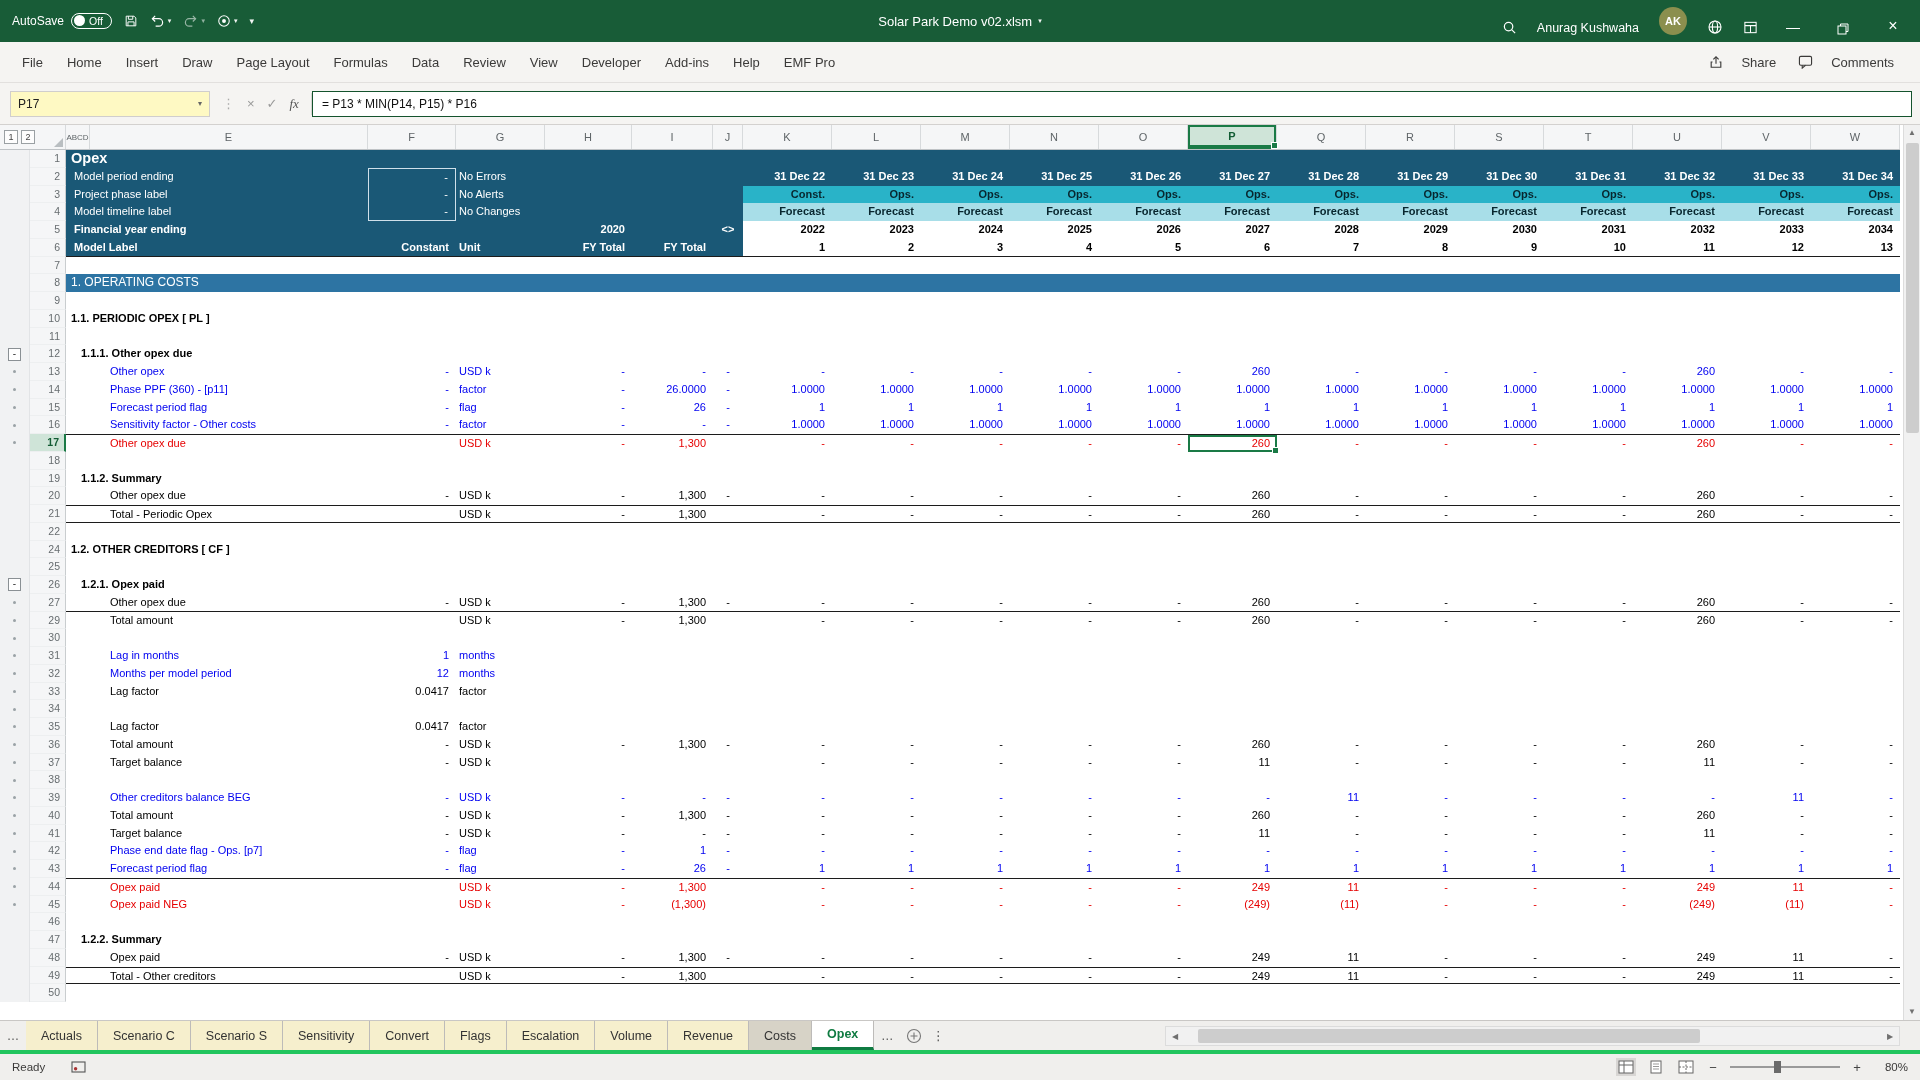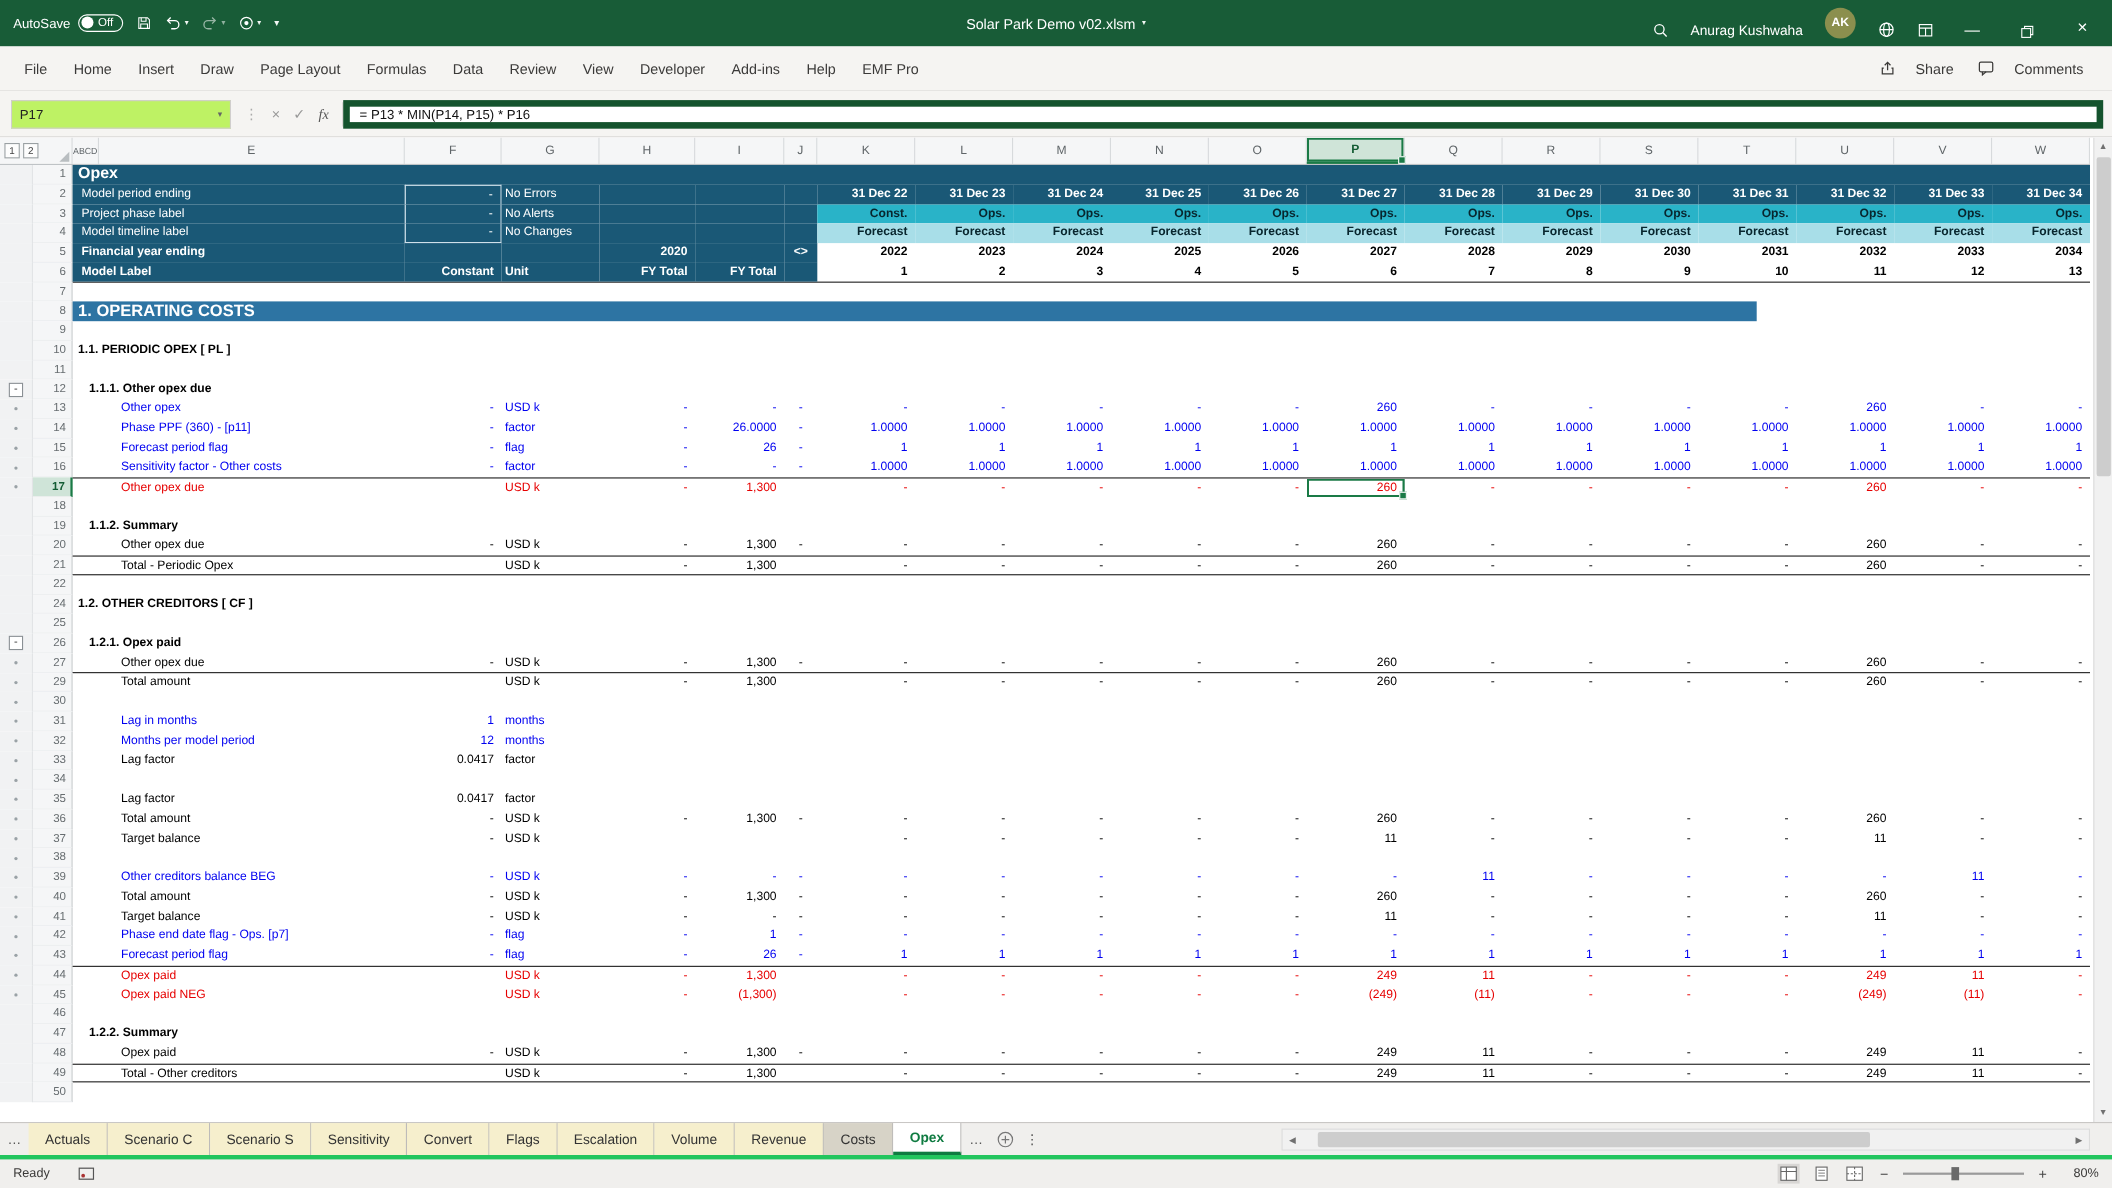"P17" .namebox { background: #bef264 -> #fef9c3 }
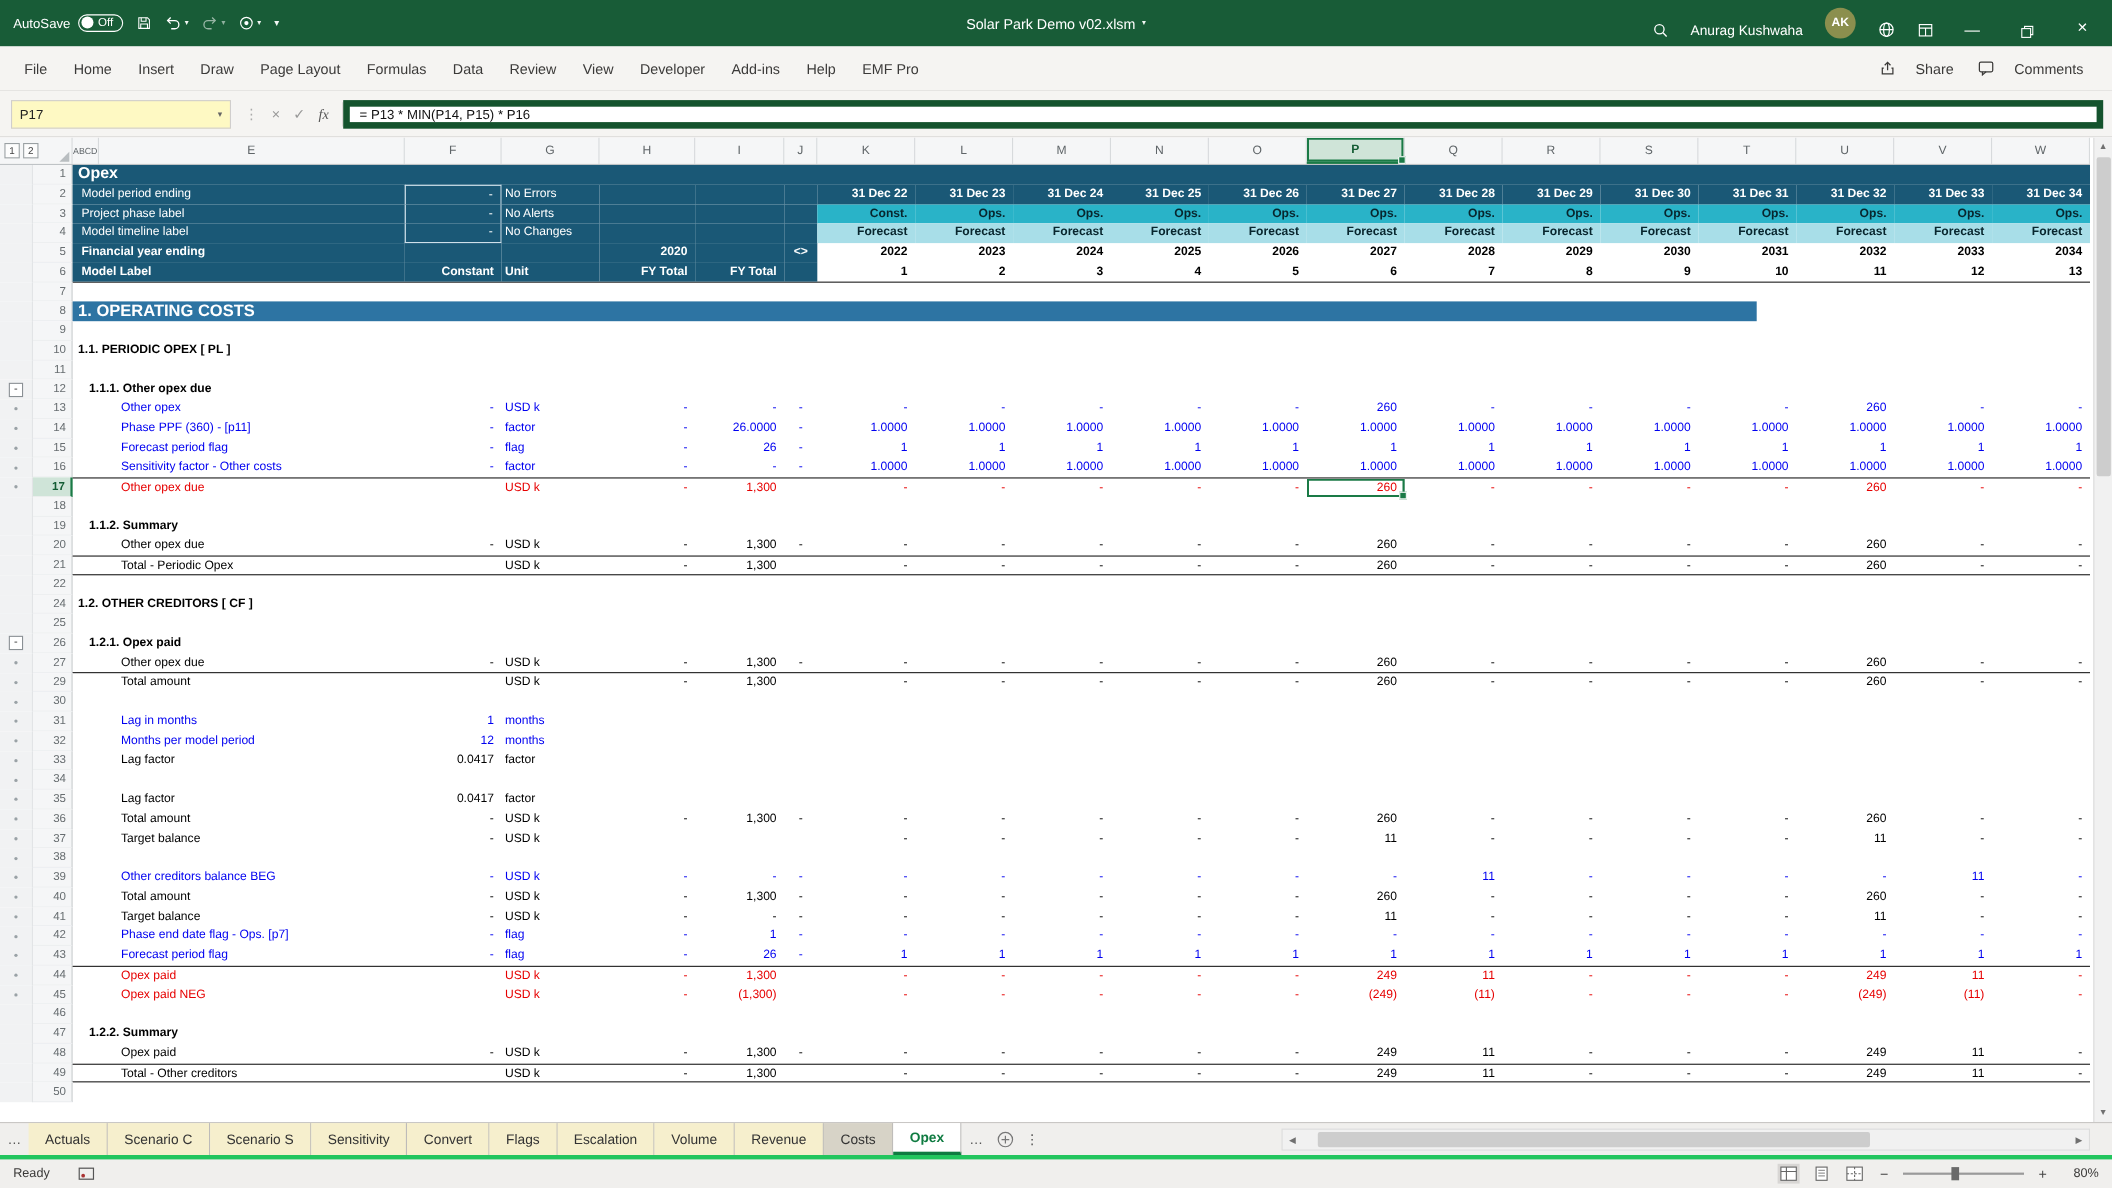"= P13 * MIN(P14, P15)" .fb-input { border: 6px solid #14532d -> 1px solid #14532d }
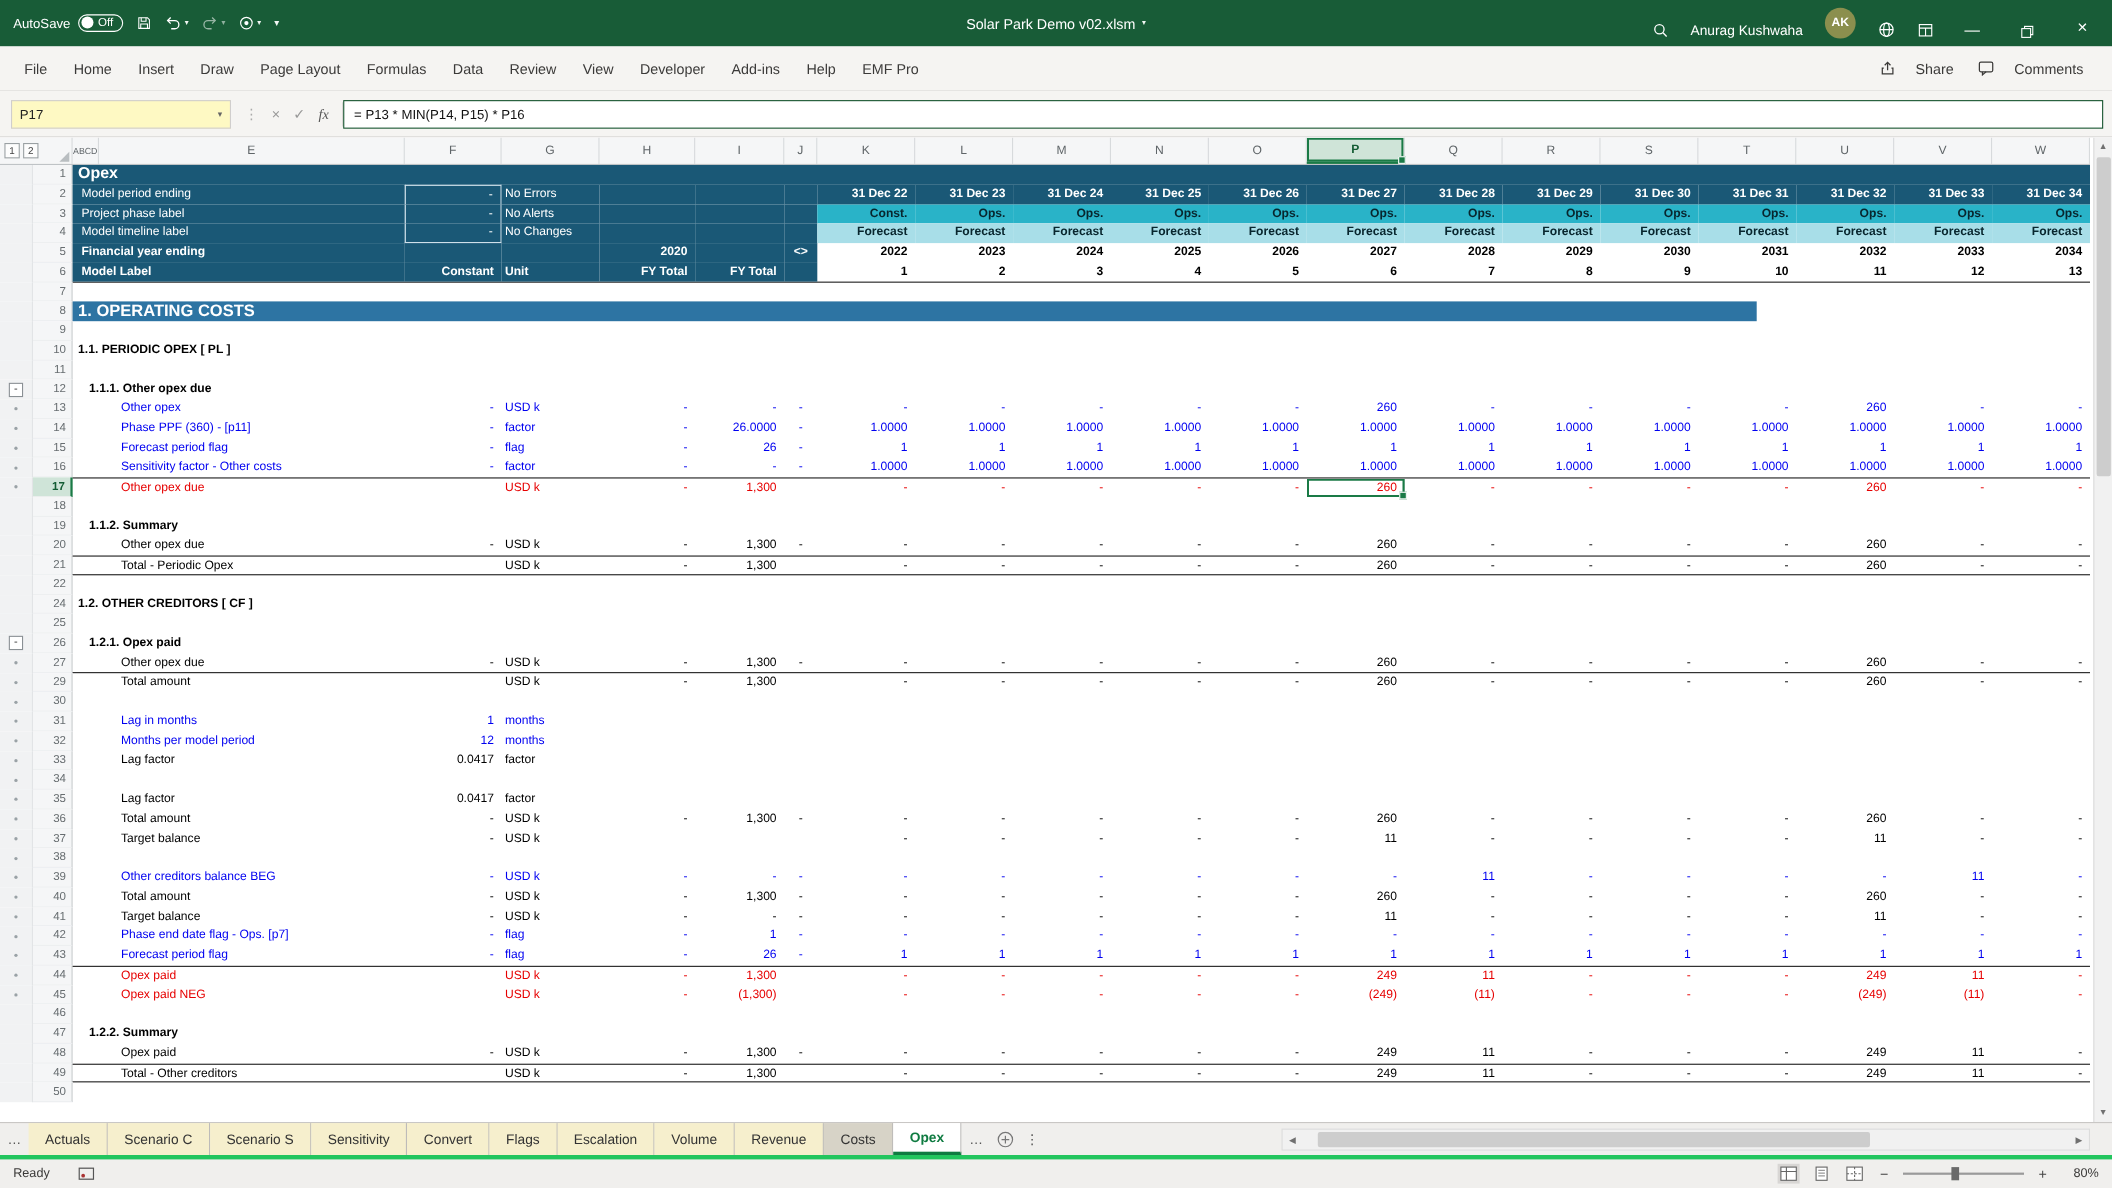"1. OPERATING COSTS" .band { font-size: 15px -> 12px; font-weight: bold -> normal; width: 1531px -> 1834px }
